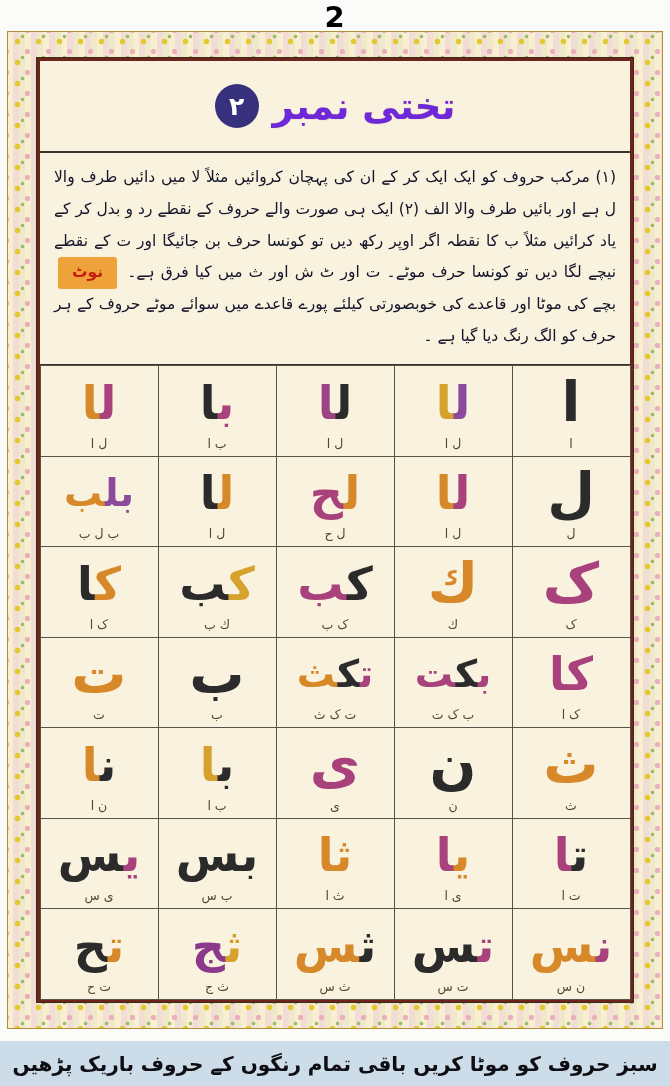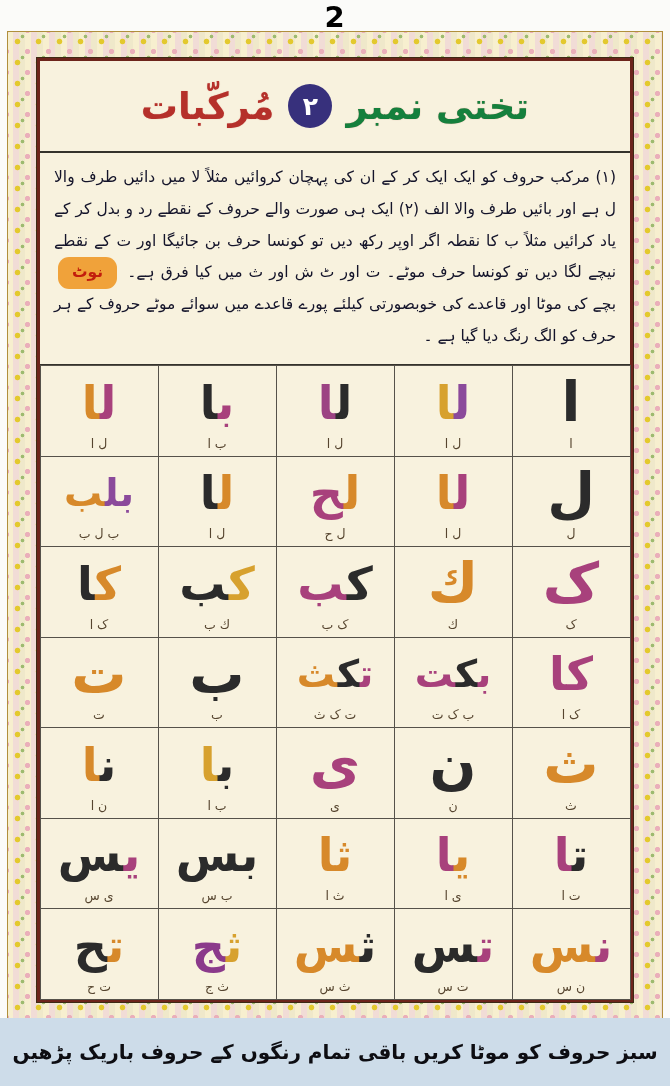"مُرکّبات" span.title-text { html: <span>مُرکّبات</span> -> none }
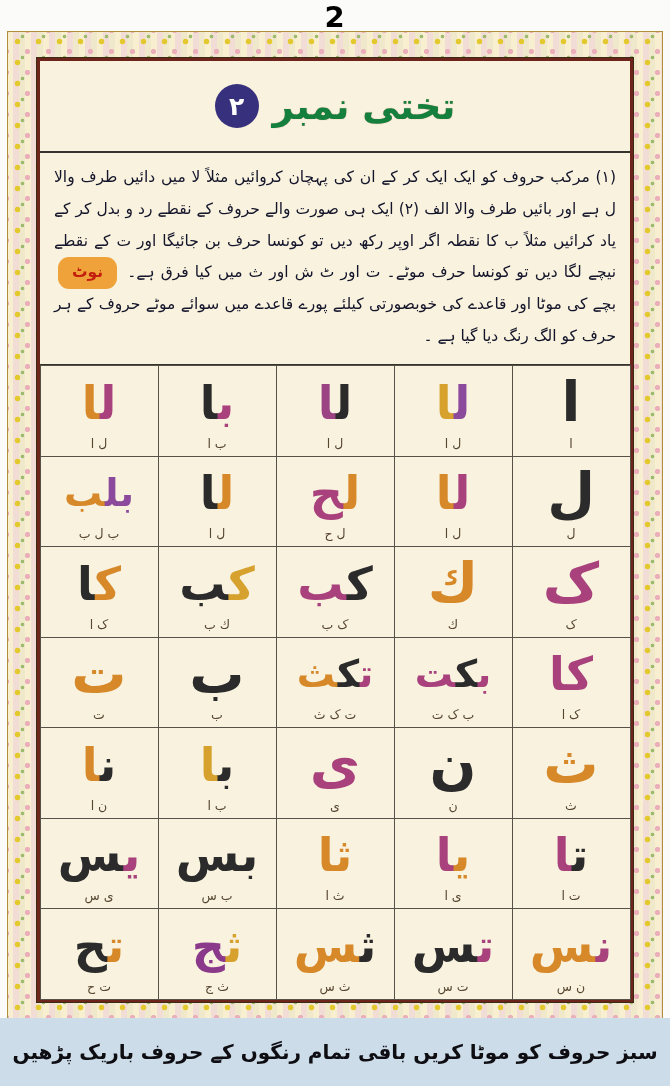"تختی نمبر" span.title-text { color: #15803d -> #6d28d9 }
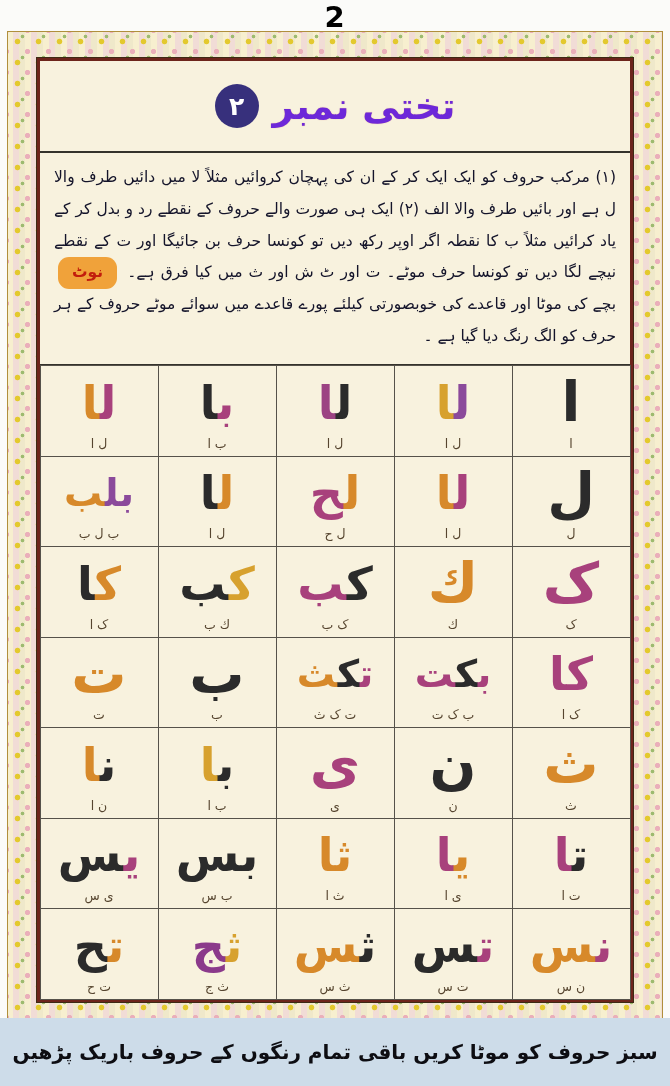"نوٹ" .note-chip { border-radius: 11px -> 3px }
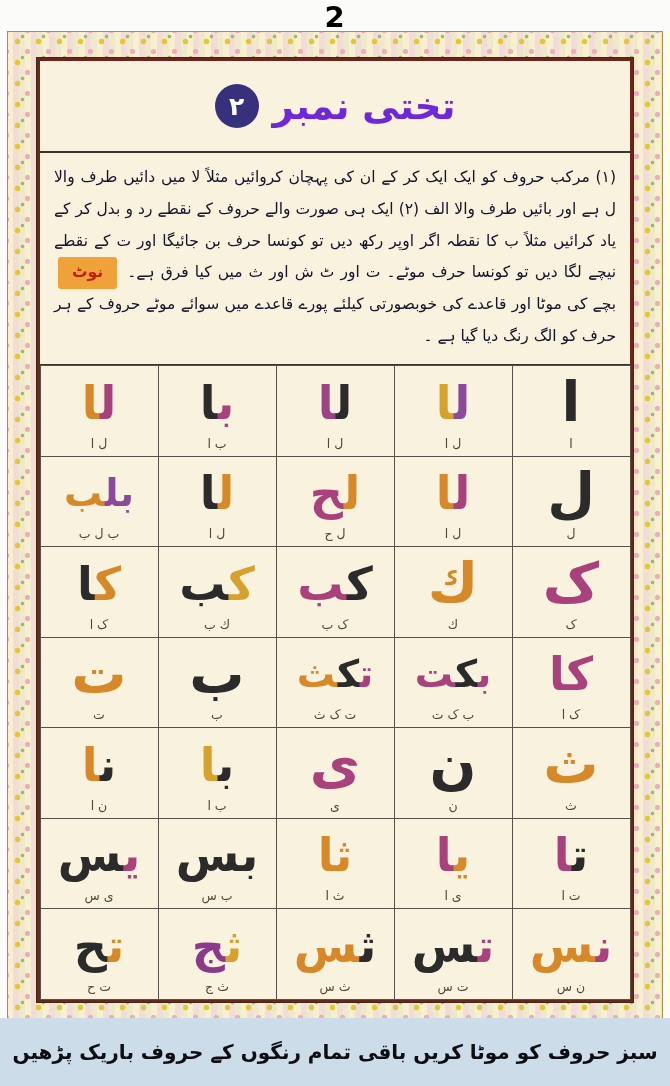"سبز حروف کو موٹا کریں" .footer-strip { height: 68px -> 45px }
